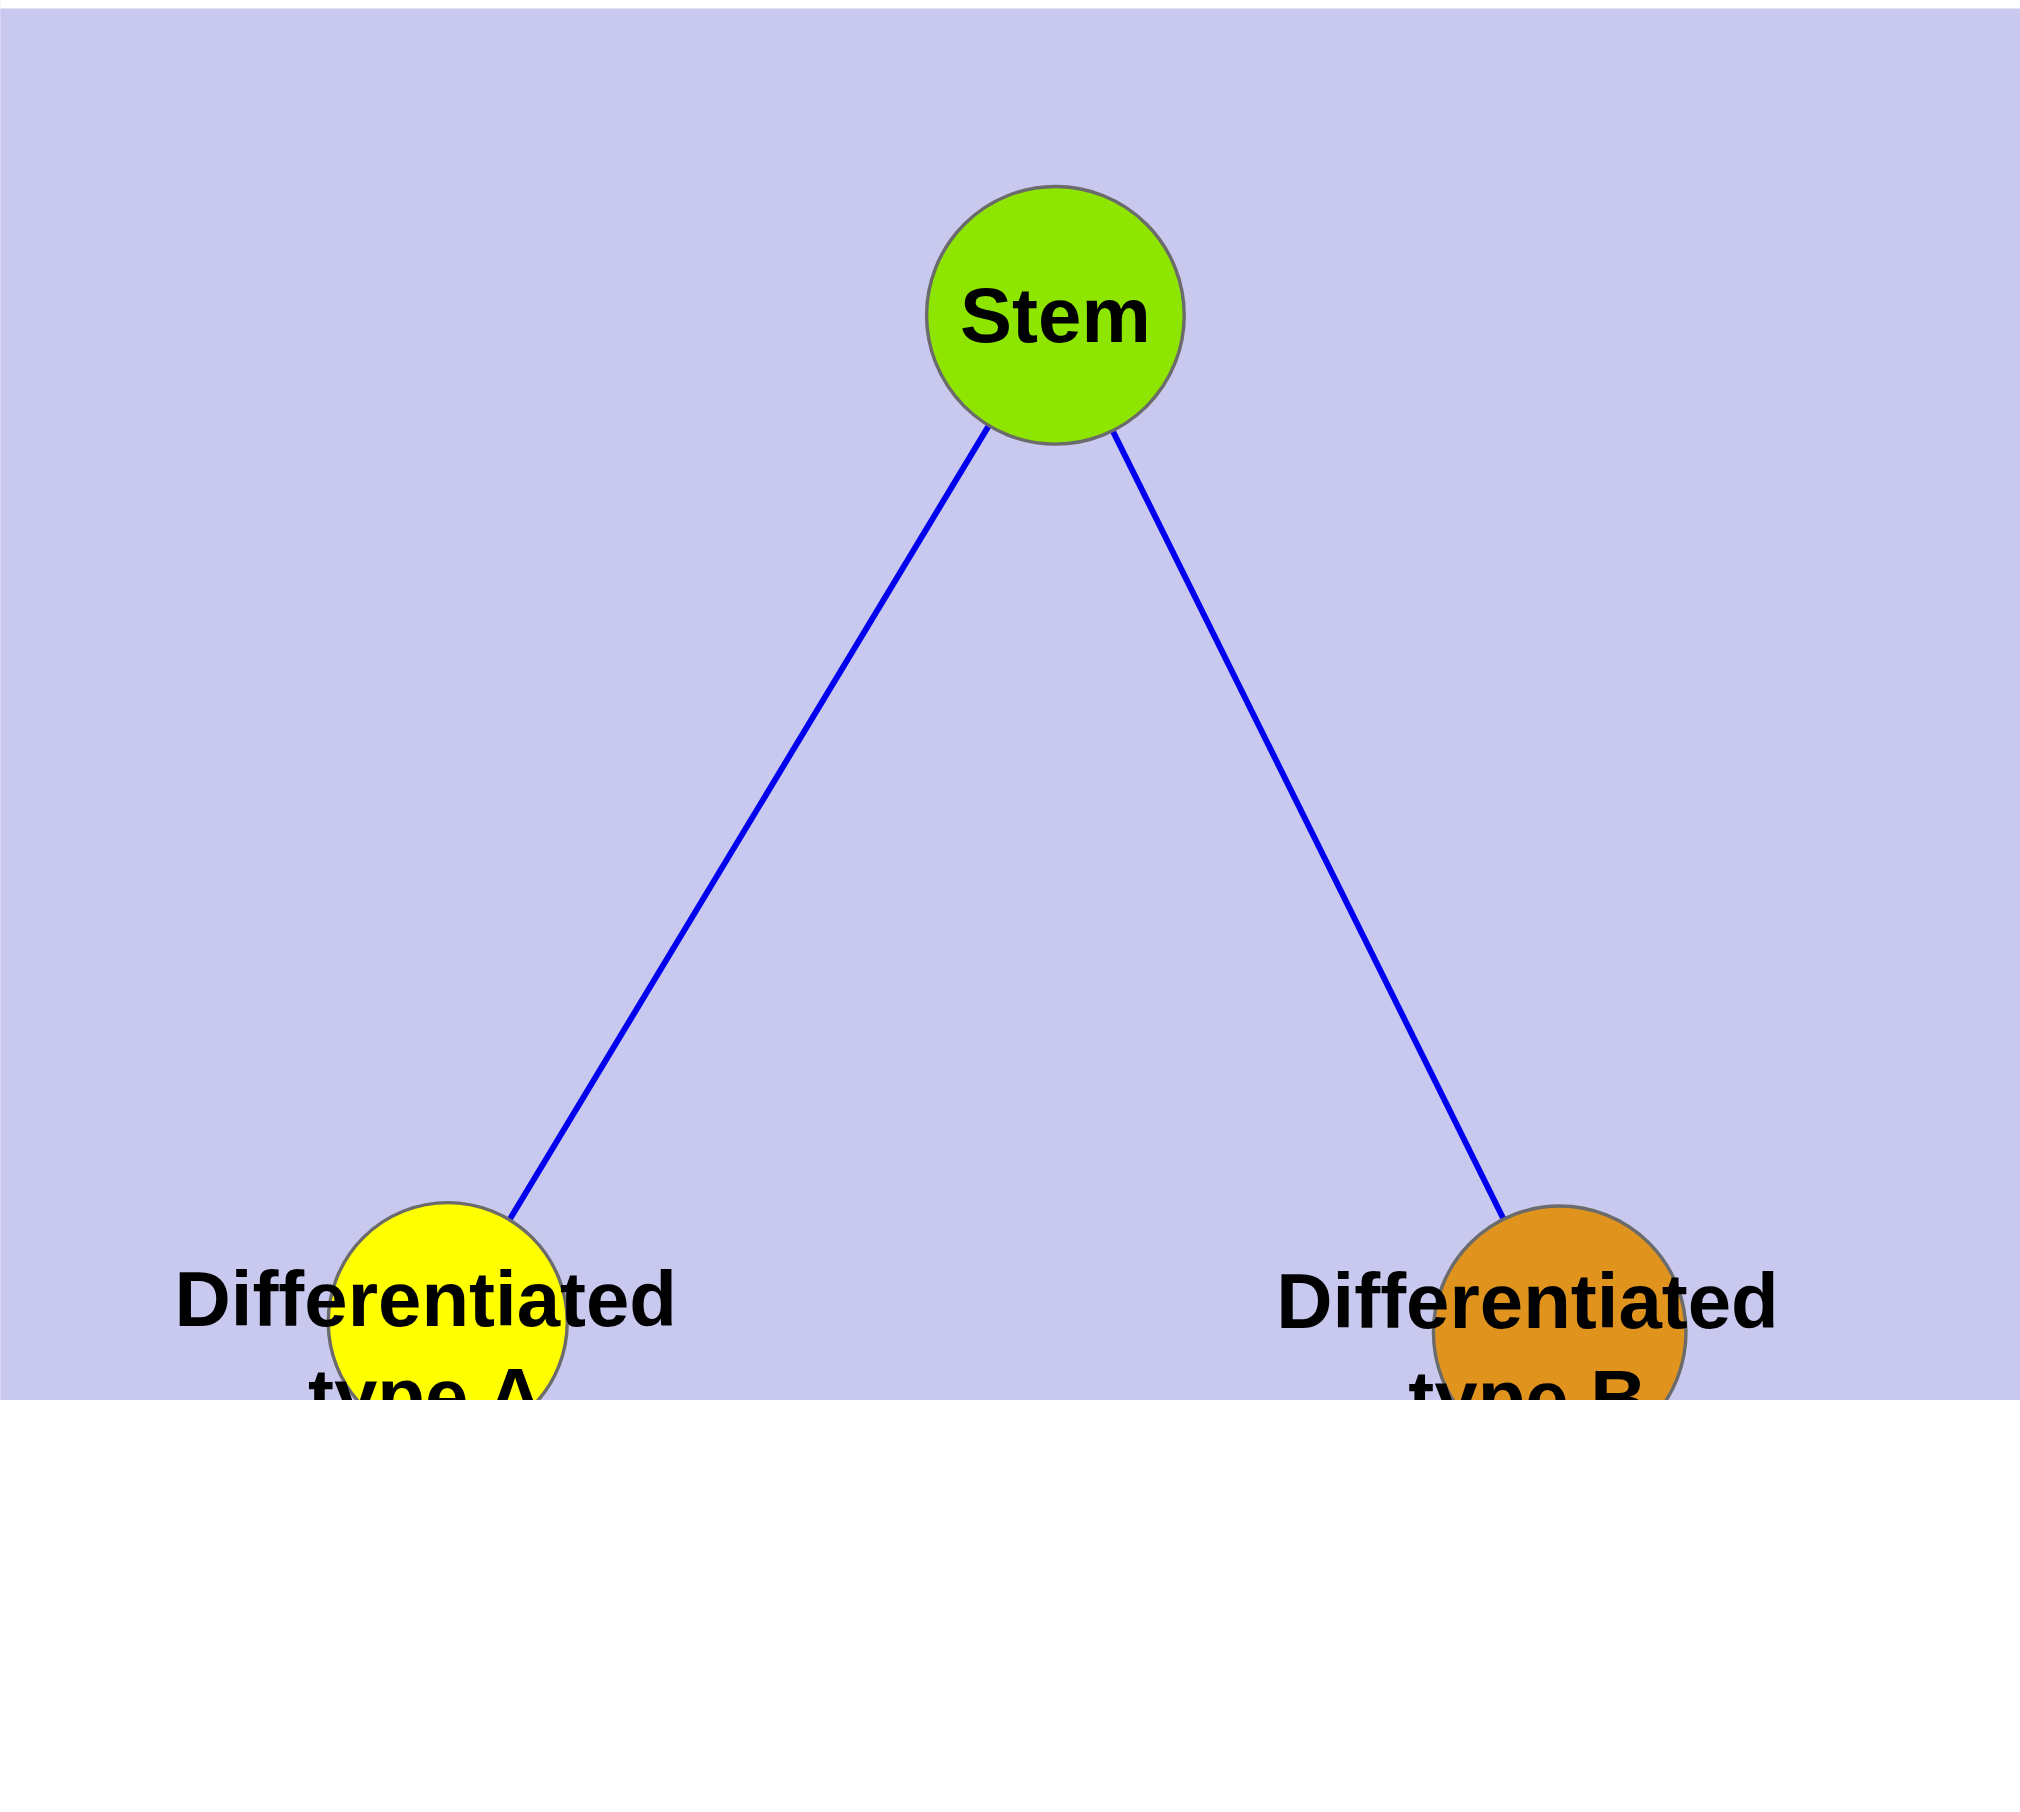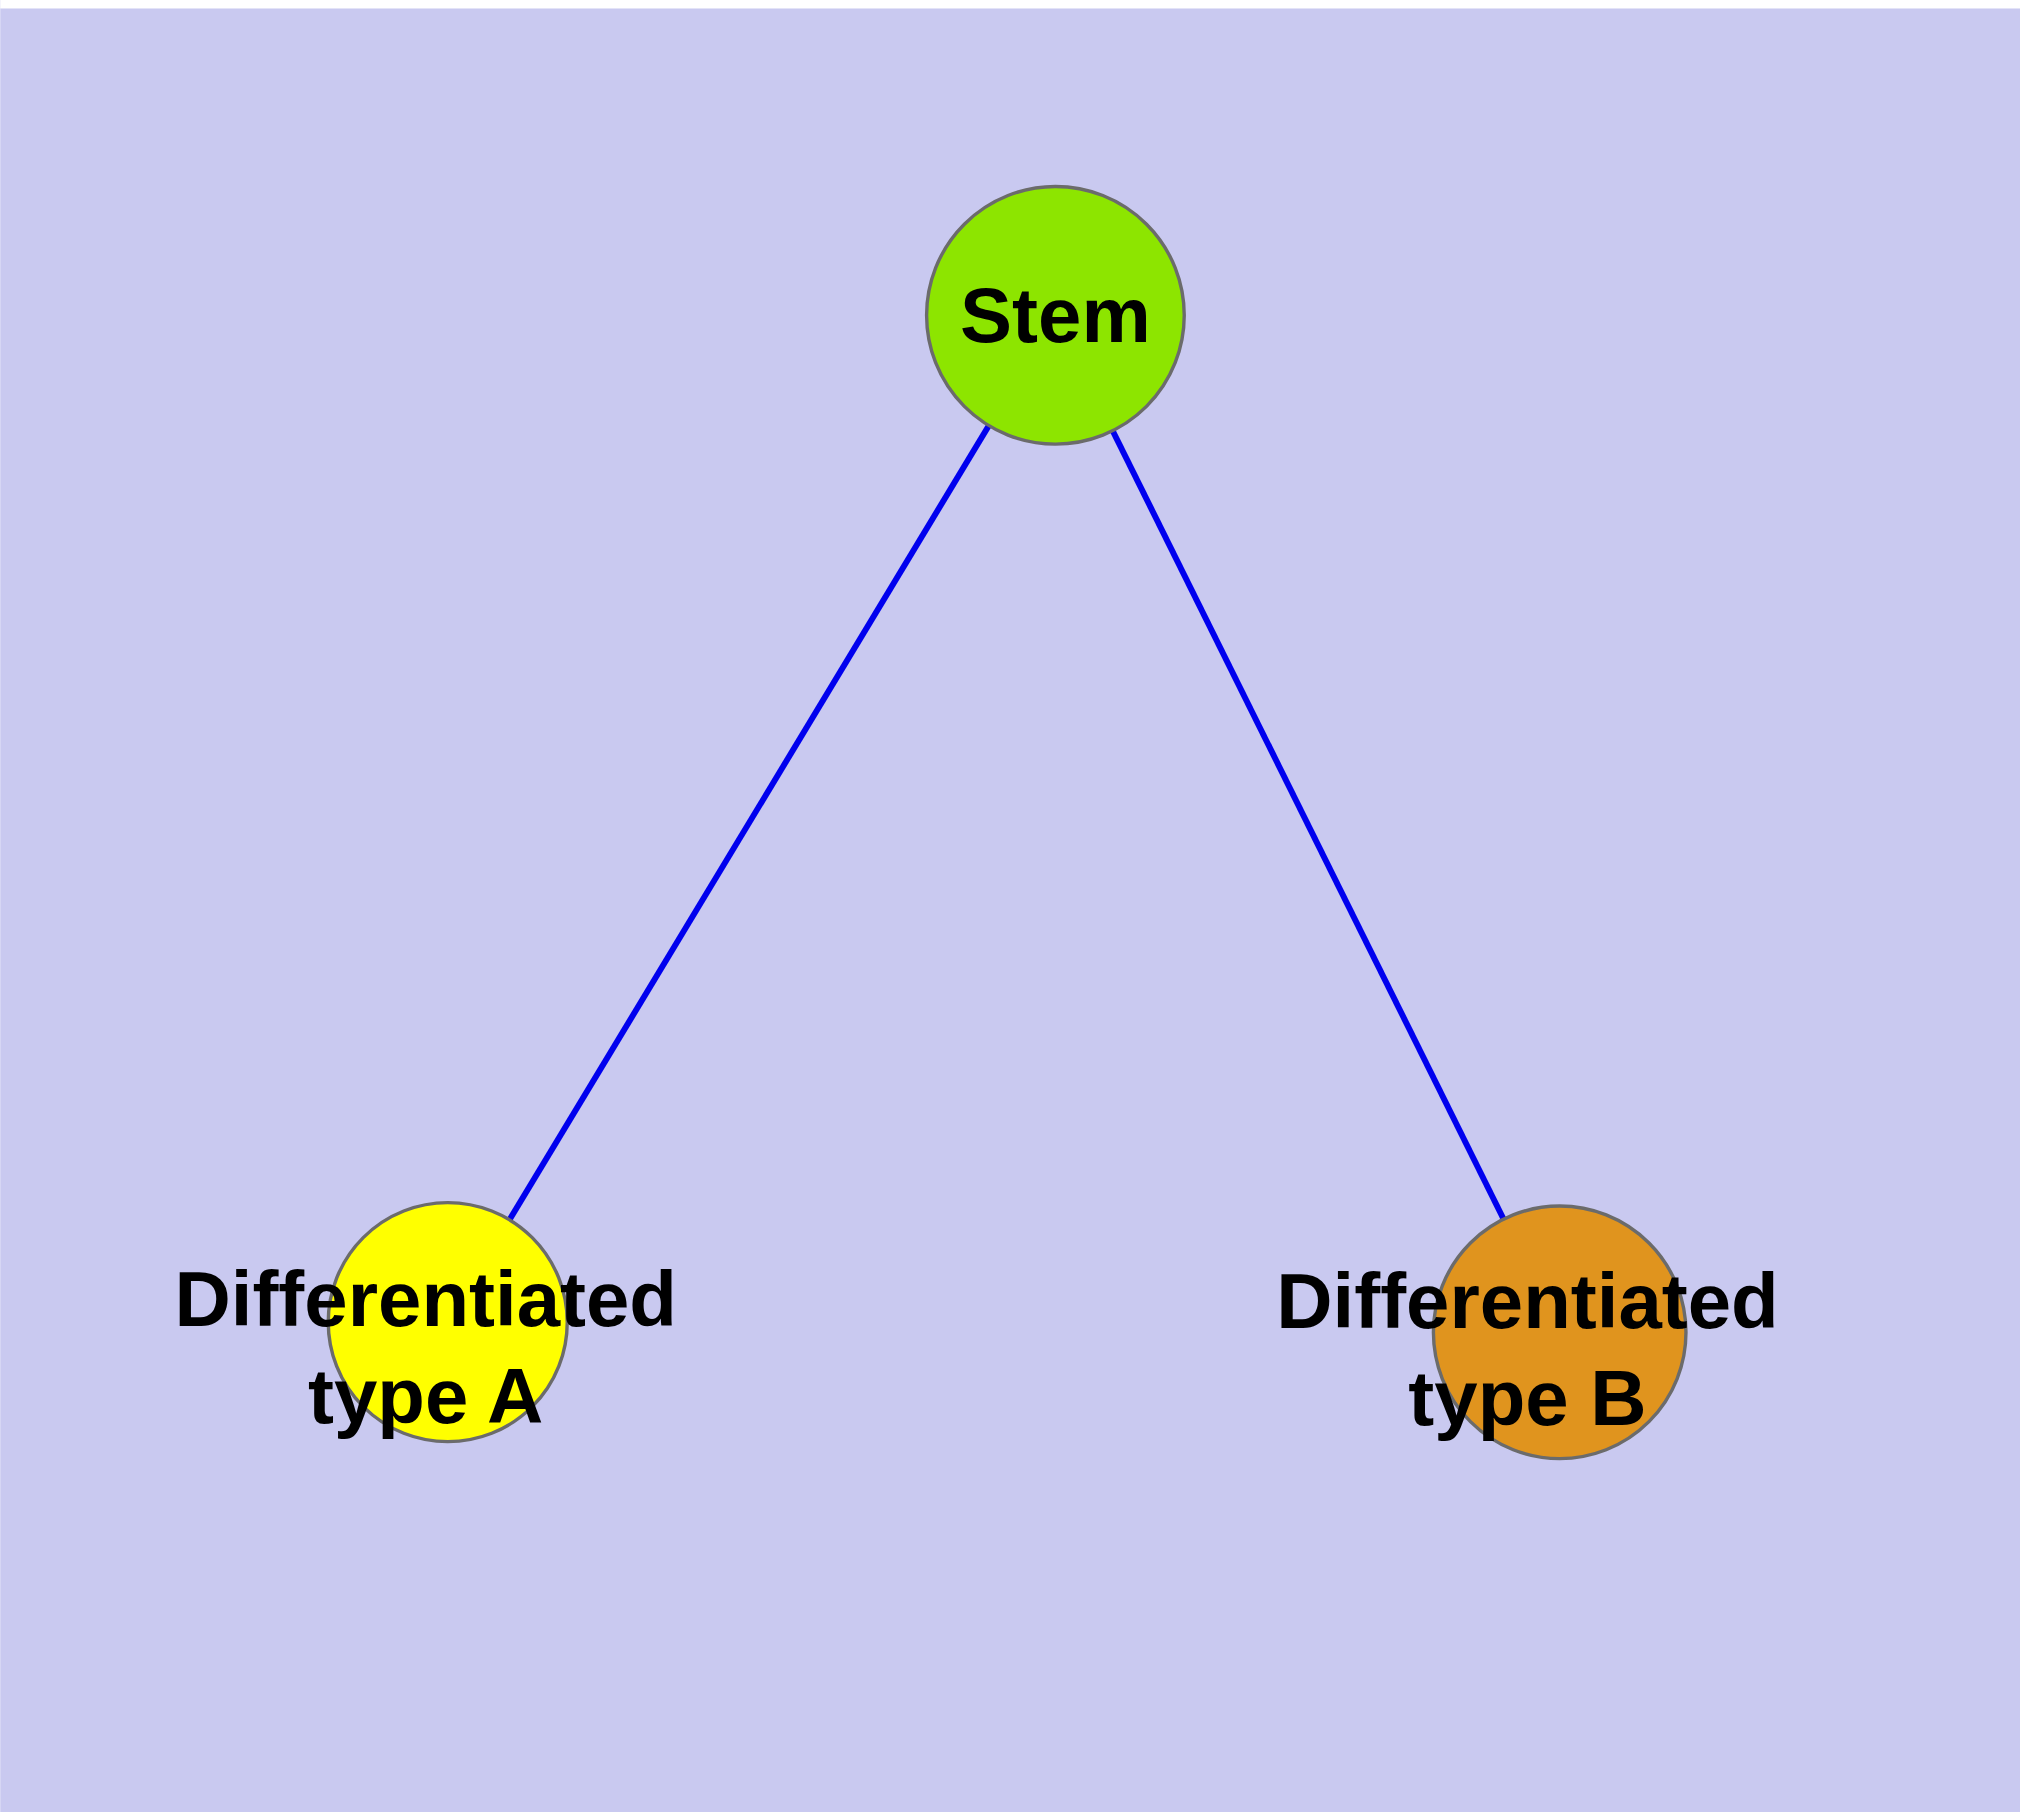"Stem" .stage { height: 1812px -> 1400px }
